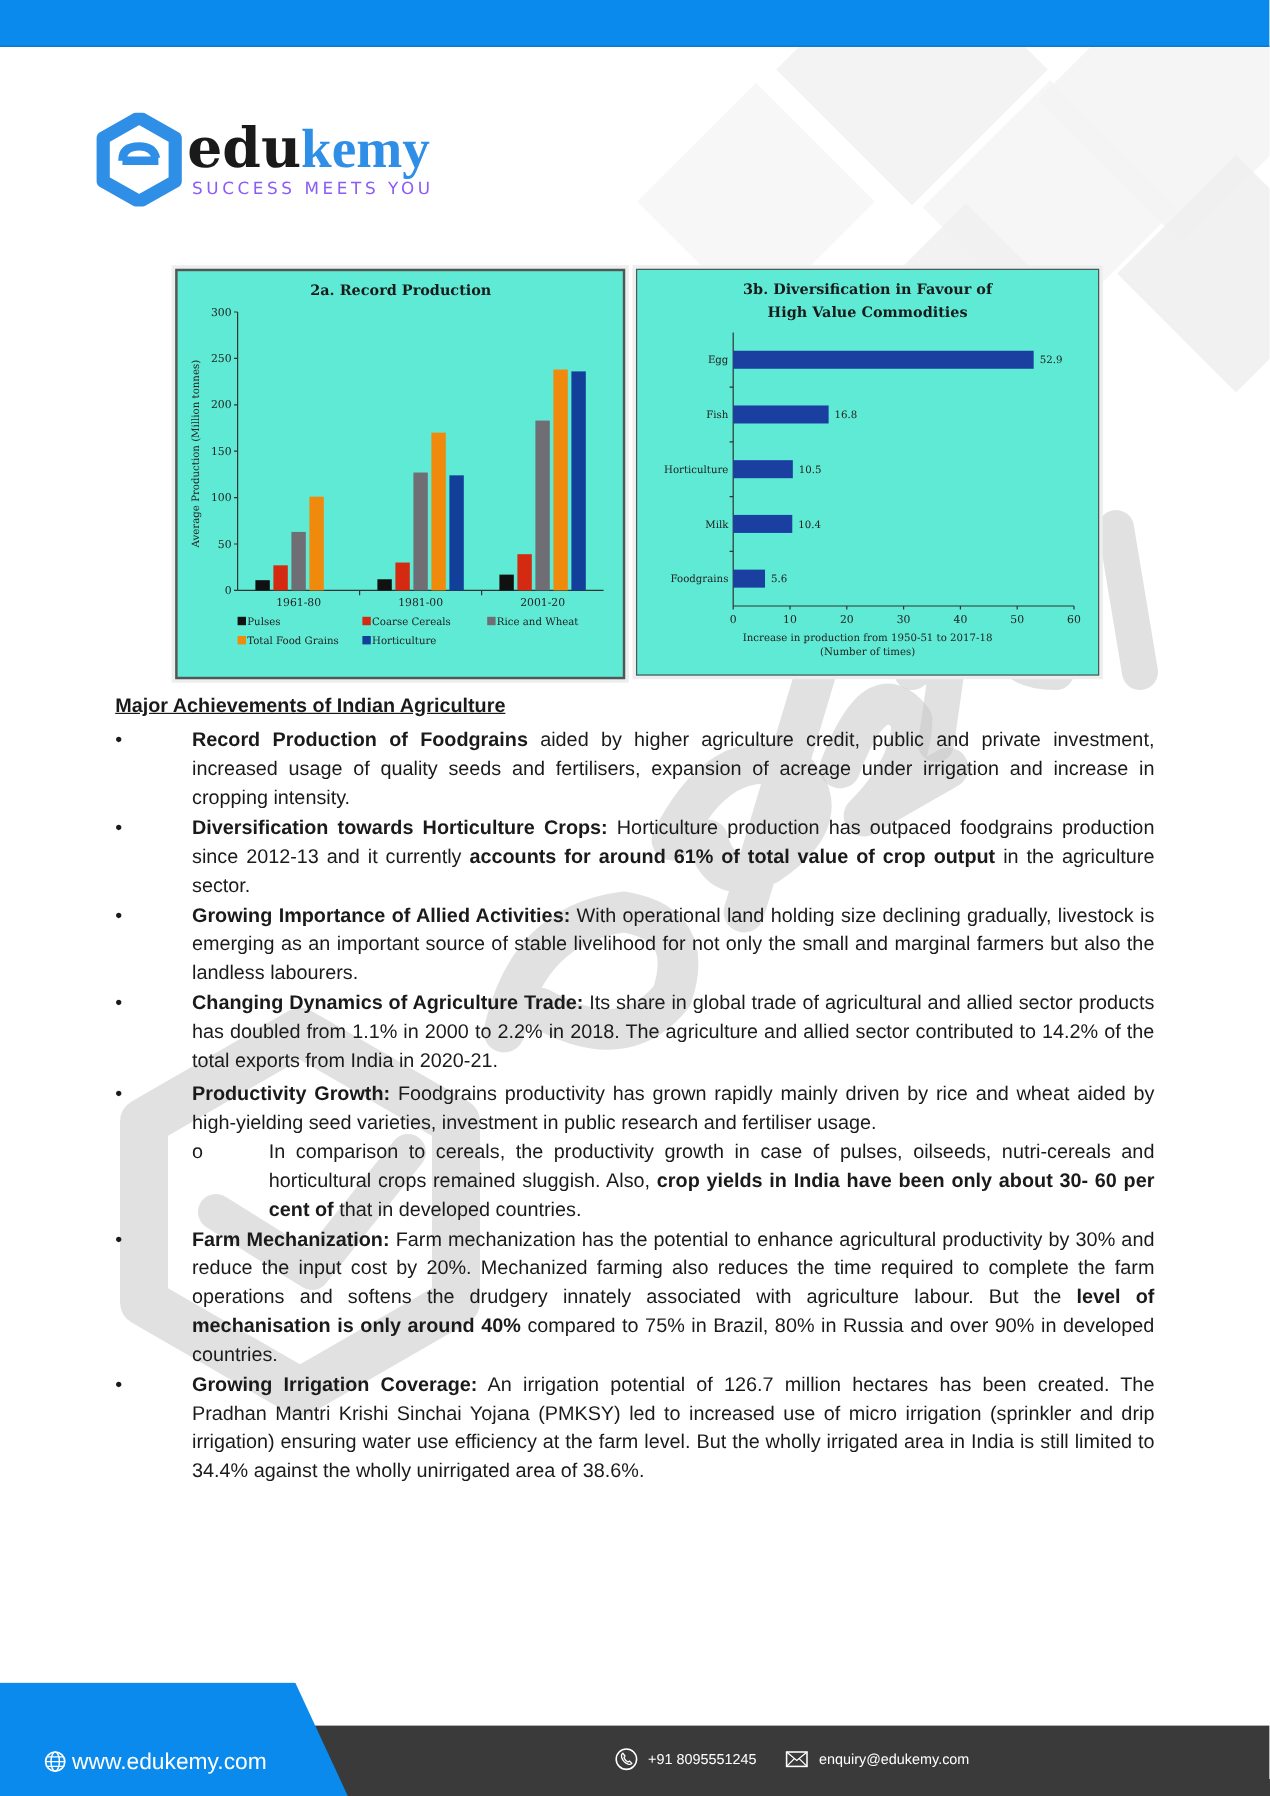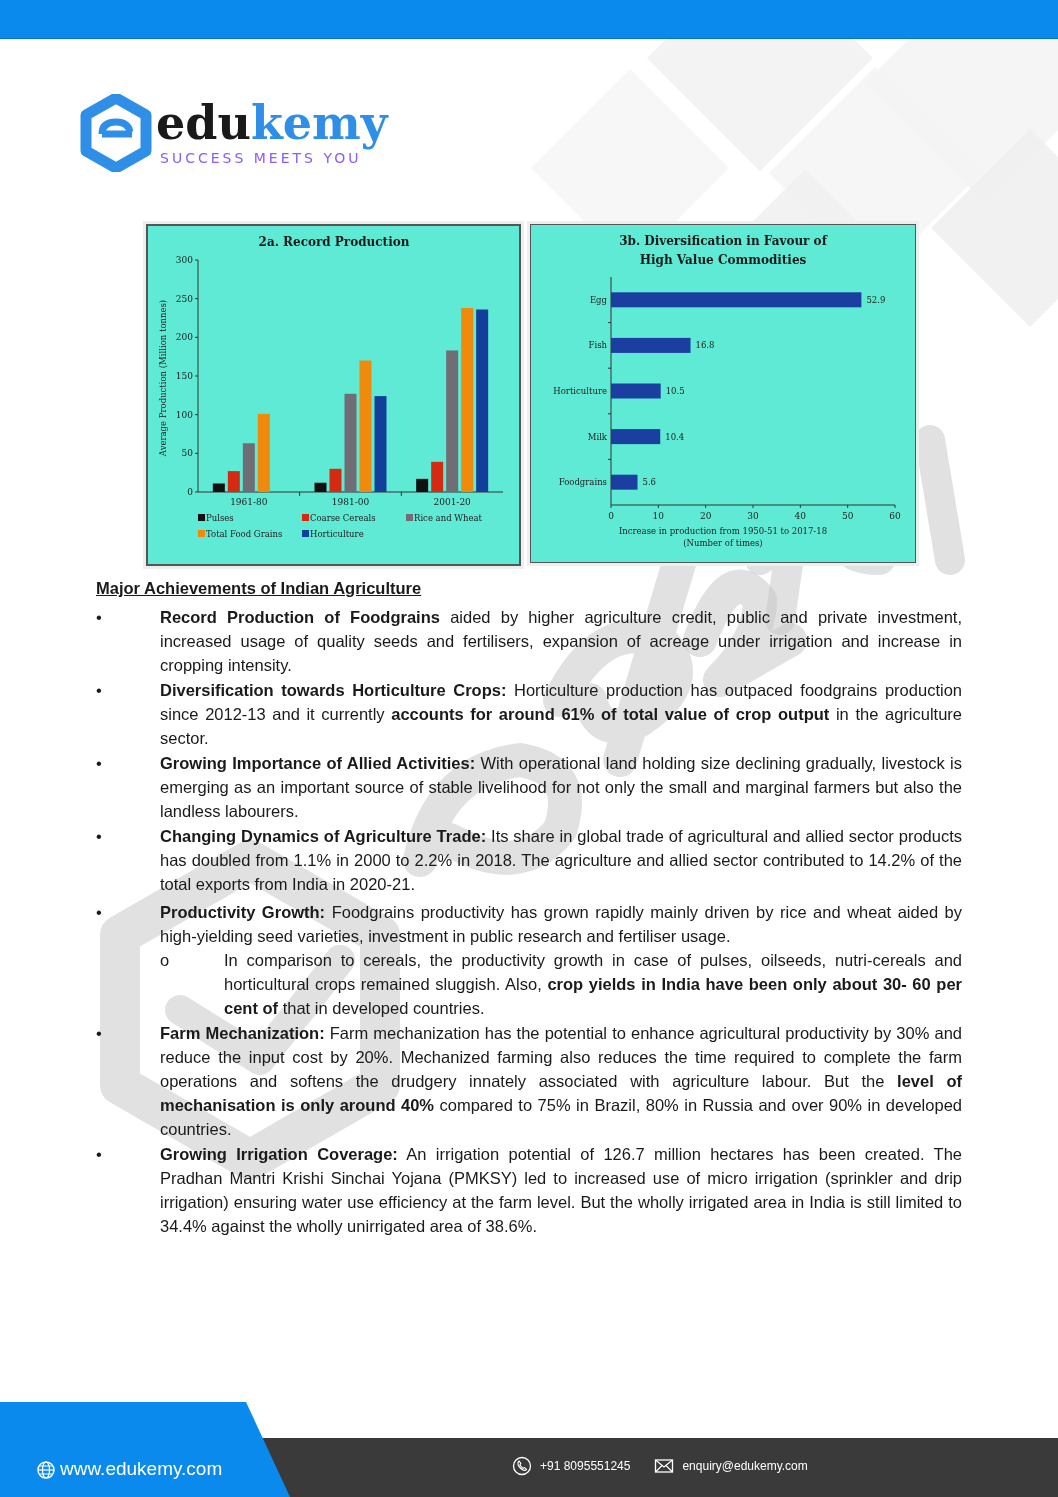"kemy" .logo-word .b { font-family: none -> Liberation Serif, serif }
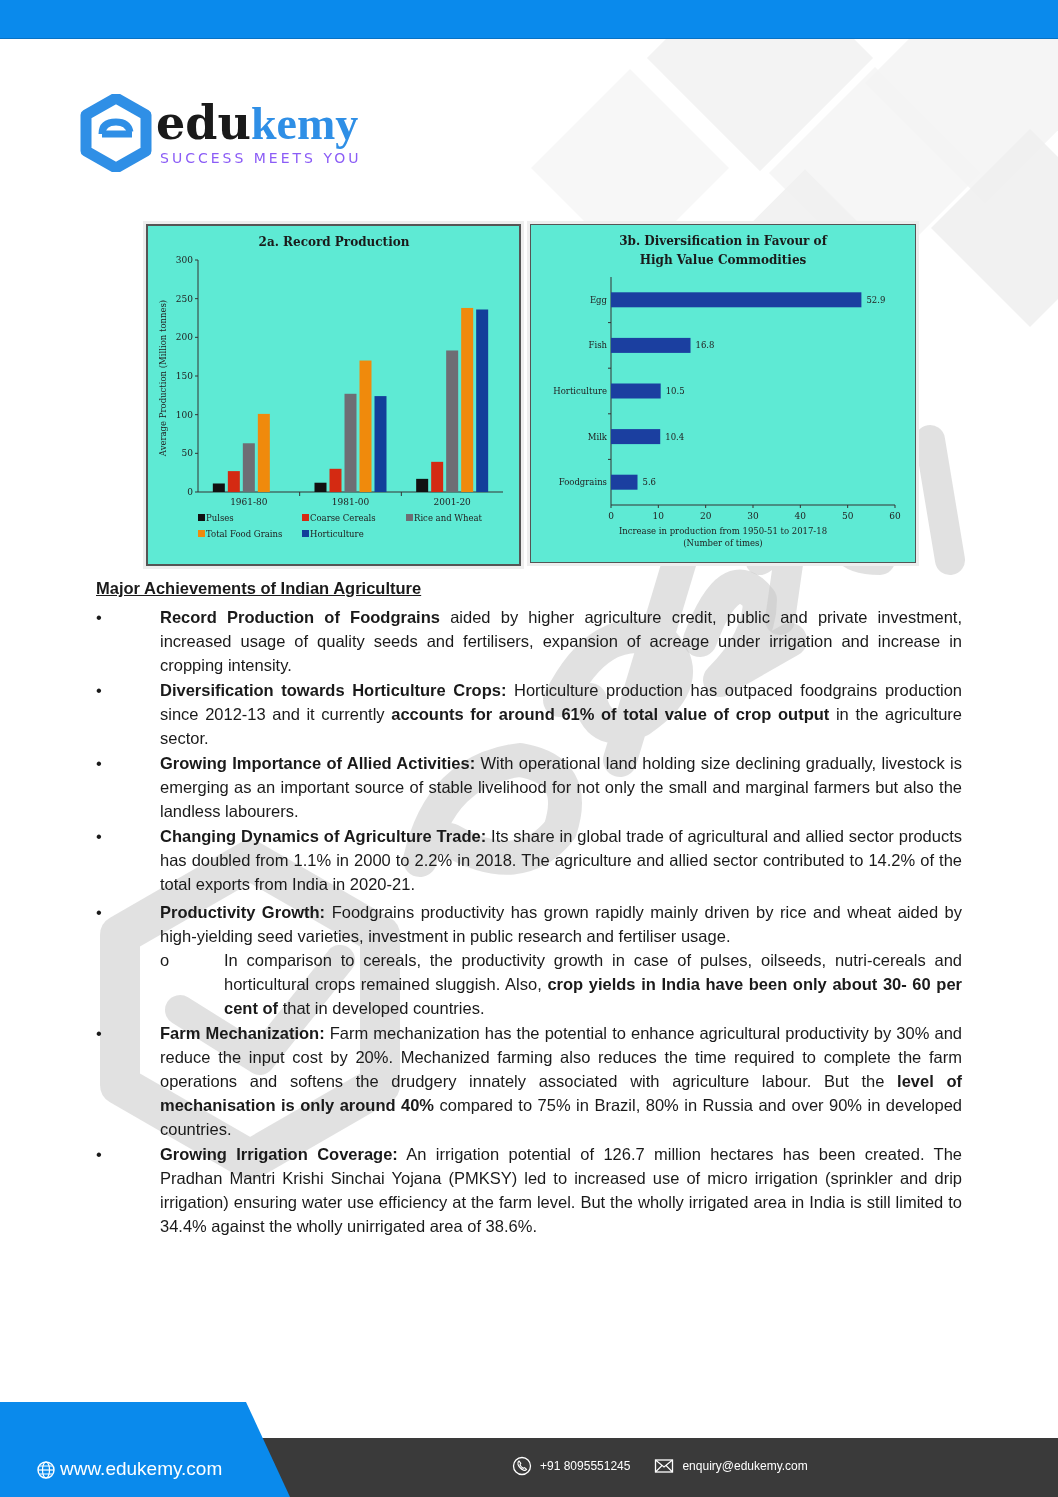"www.edukemy.com" .footer .web { align-items: flex-end -> flex-start }
